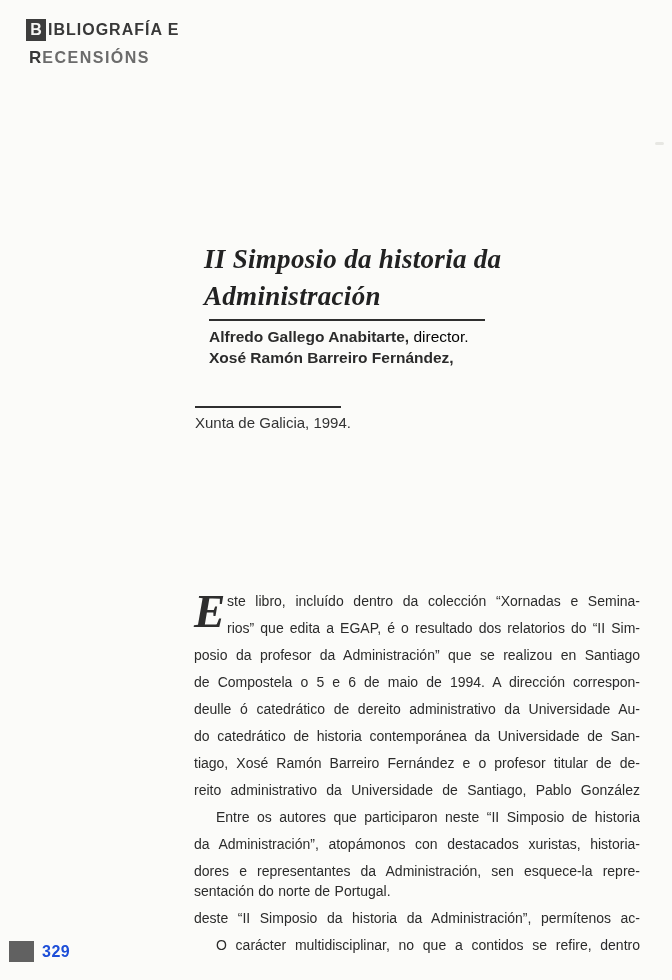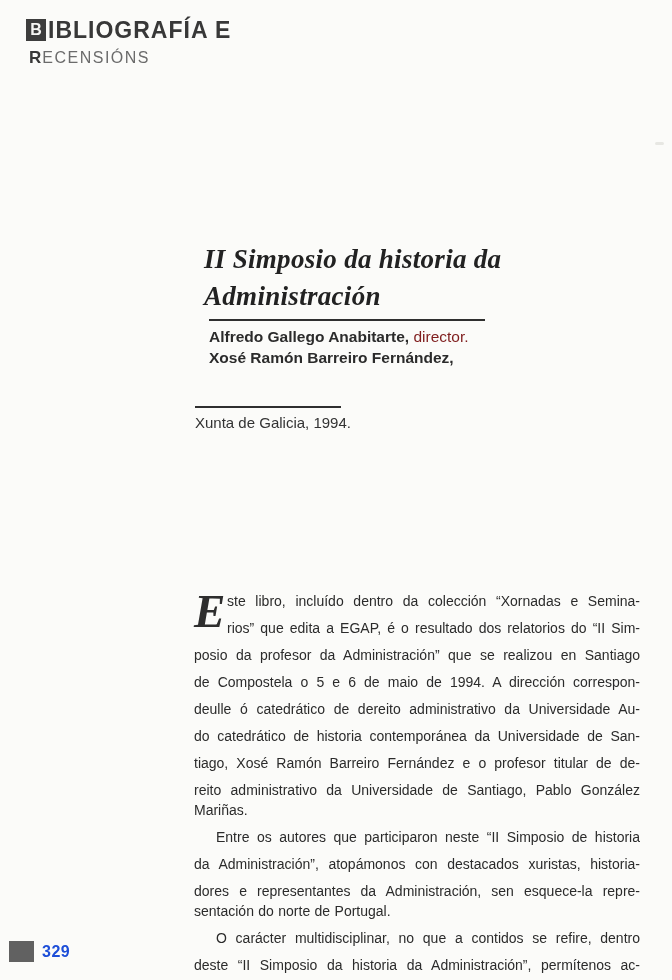"IBLIOGRAFÍA E" .hdr-caps { font-size: 23px -> 16px }
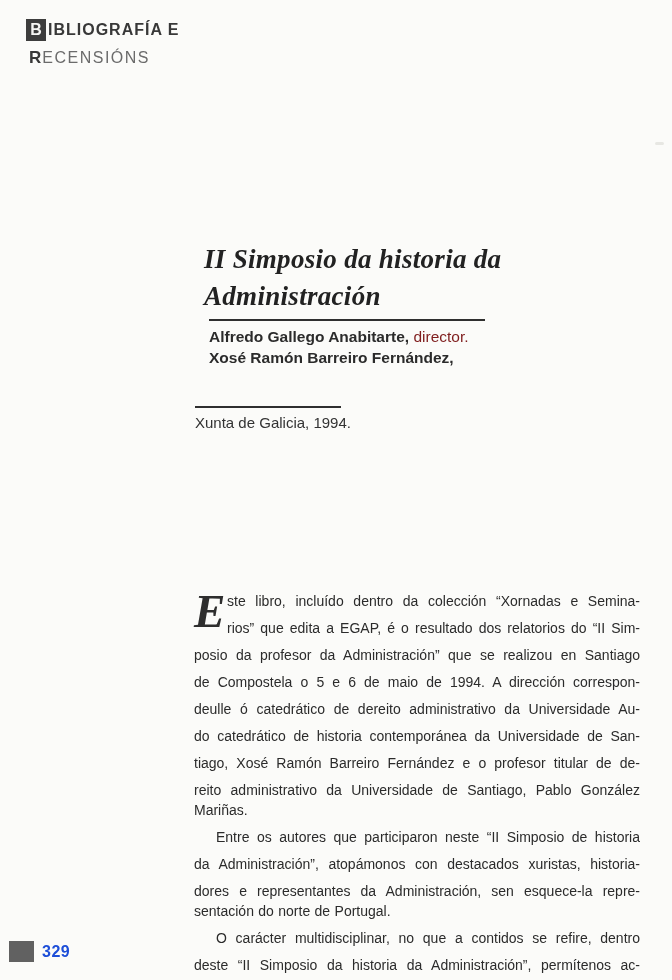"ECENSIÓNS" .hdr-gray { font-weight: 400 -> 700 }
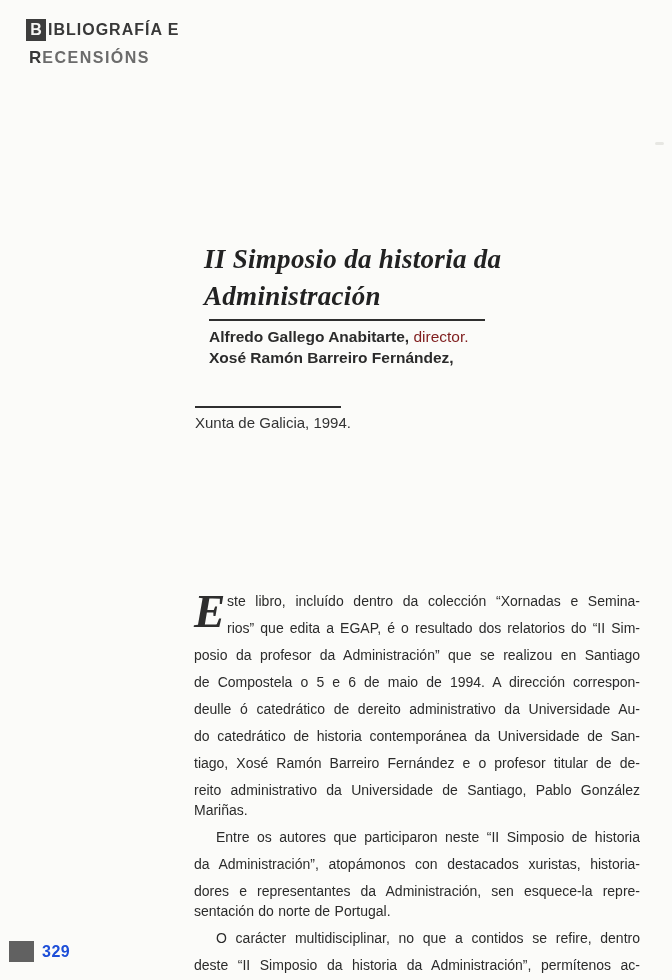"director." .credit-role { color: #7f1d1d -> #000000 }
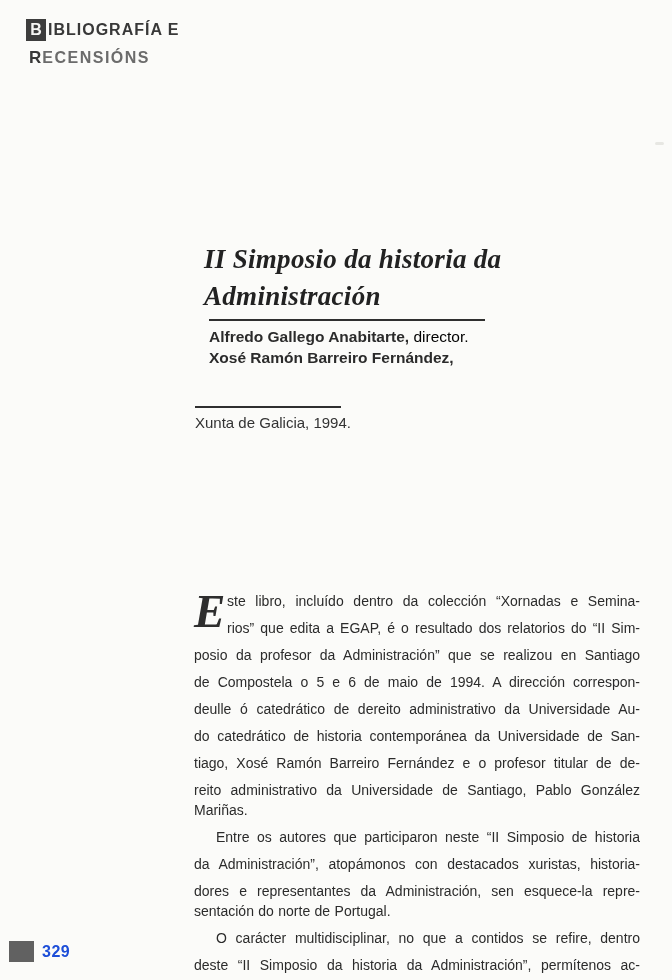"Mariñas." div.ln { html: <div>Mariñas.</div> -> none }
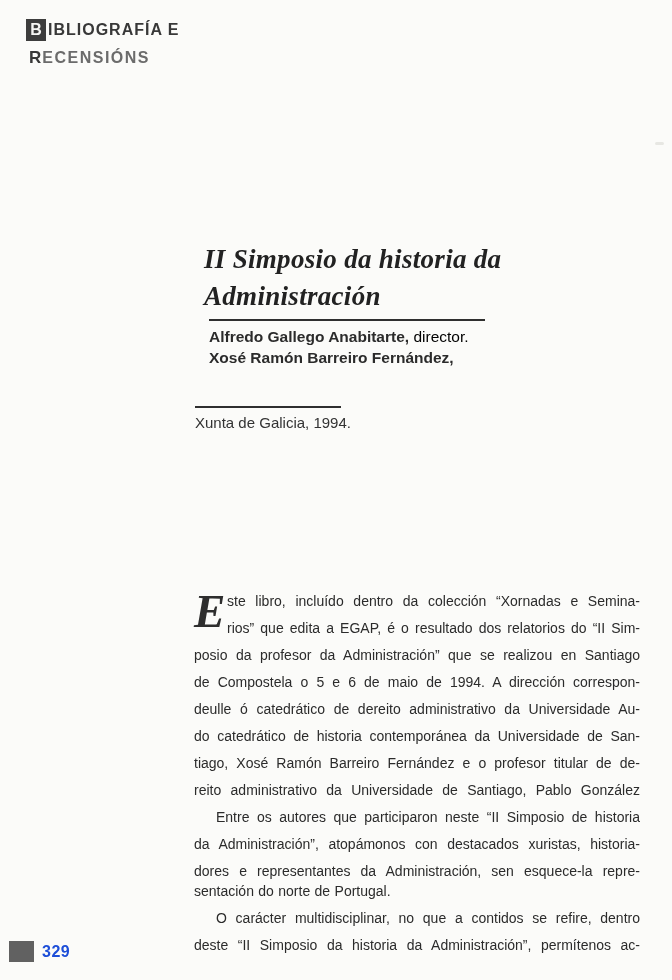"O carácter multidisciplinar, no que" div.ln { order: before "deste “II Simposio da historia" -> after "deste “II Simposio da historia" }
